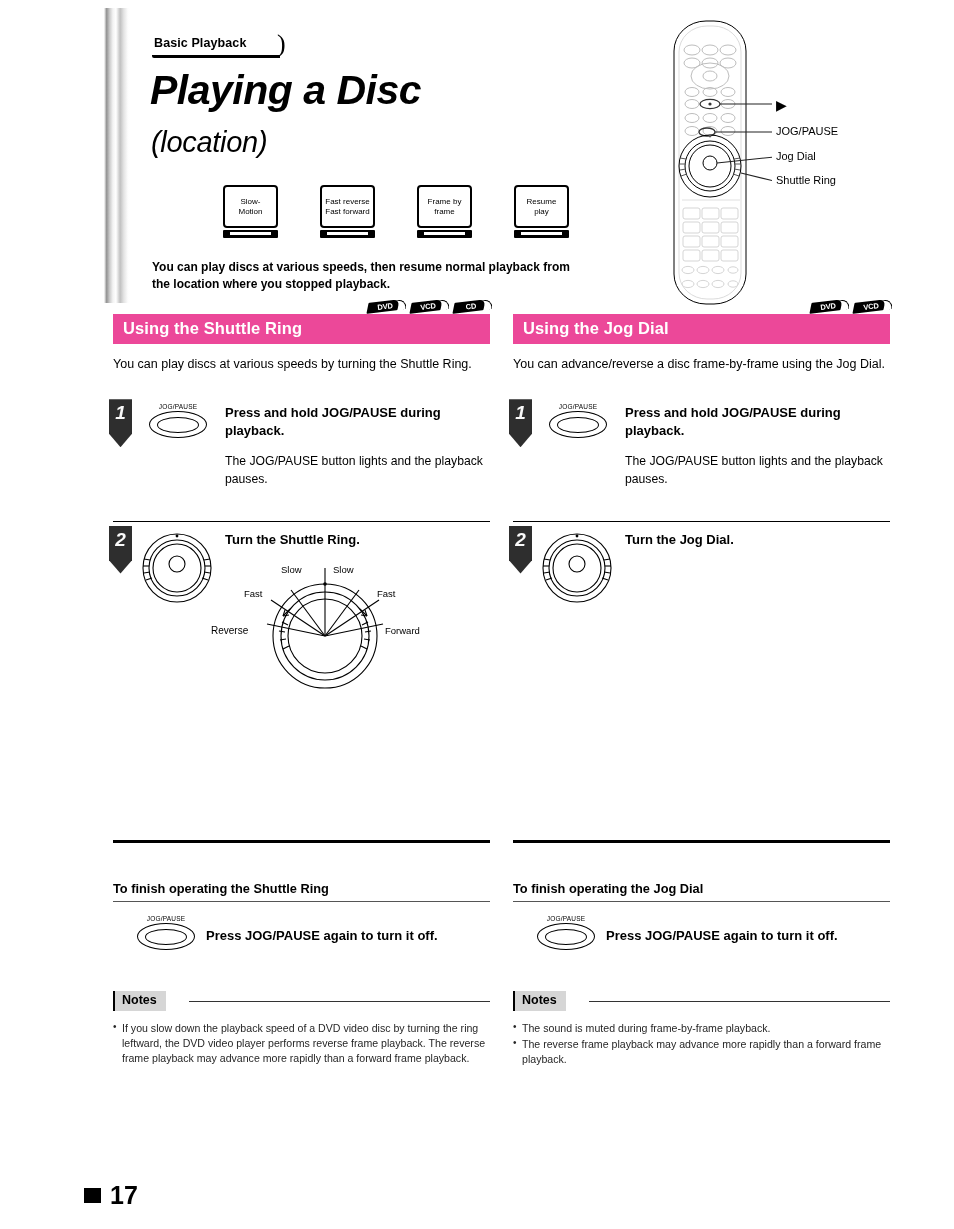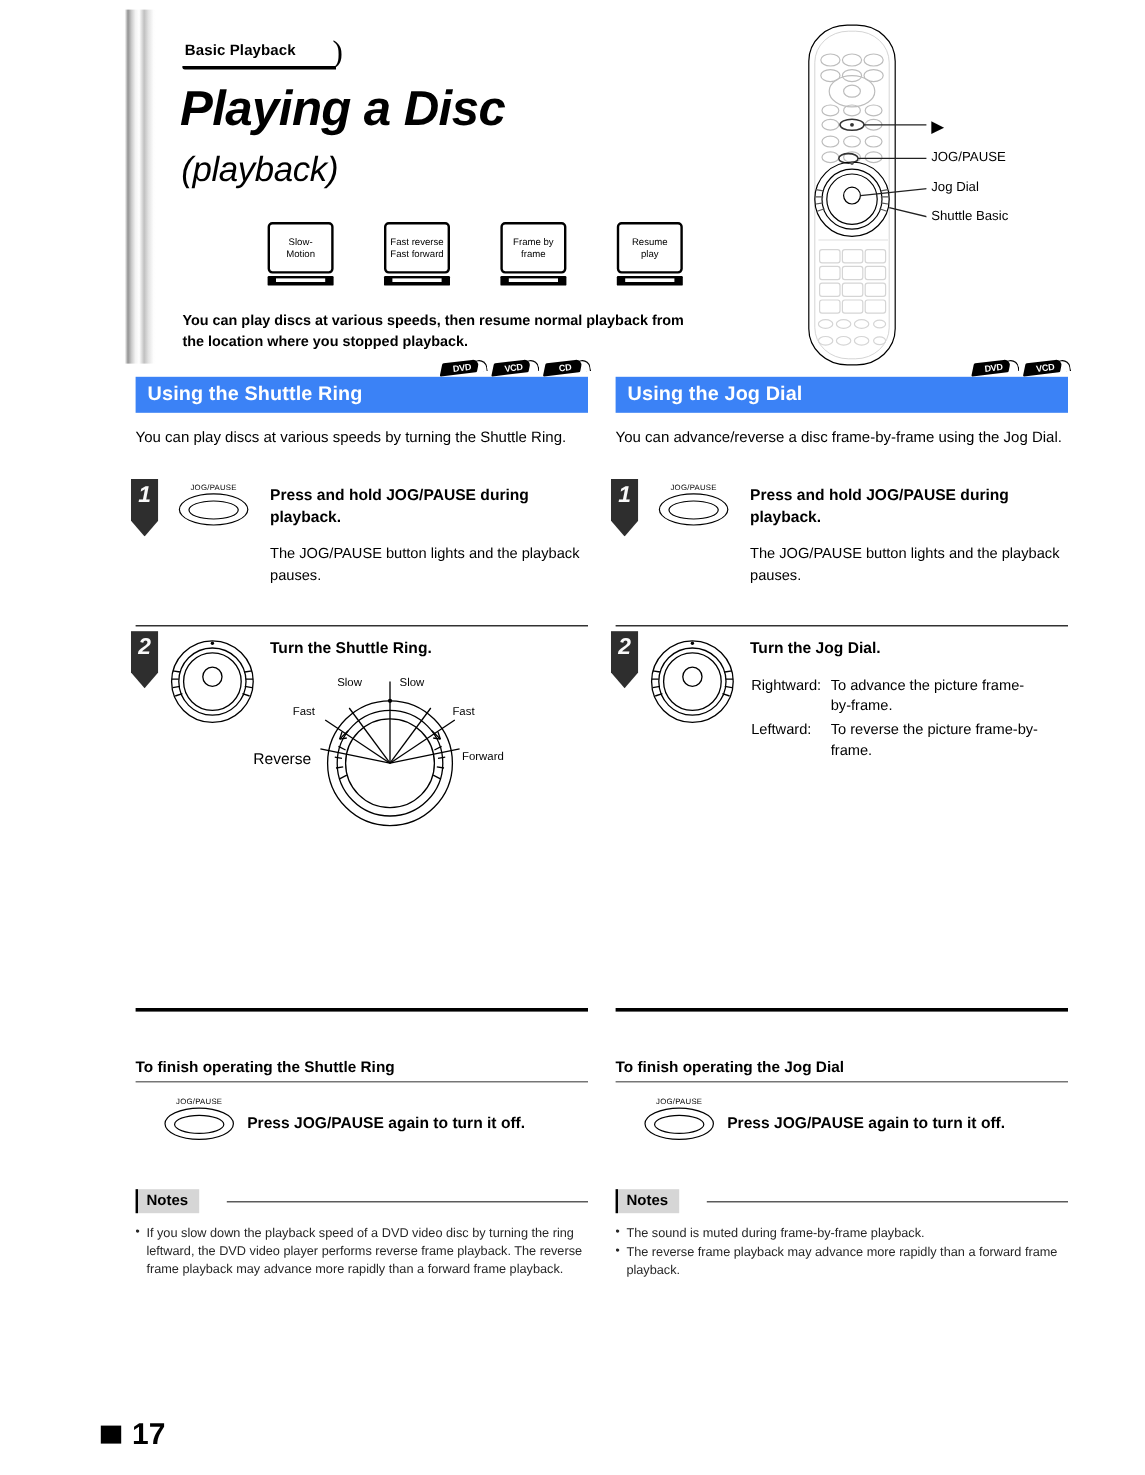"(playback)" div.subtitle { text: playback -> location }
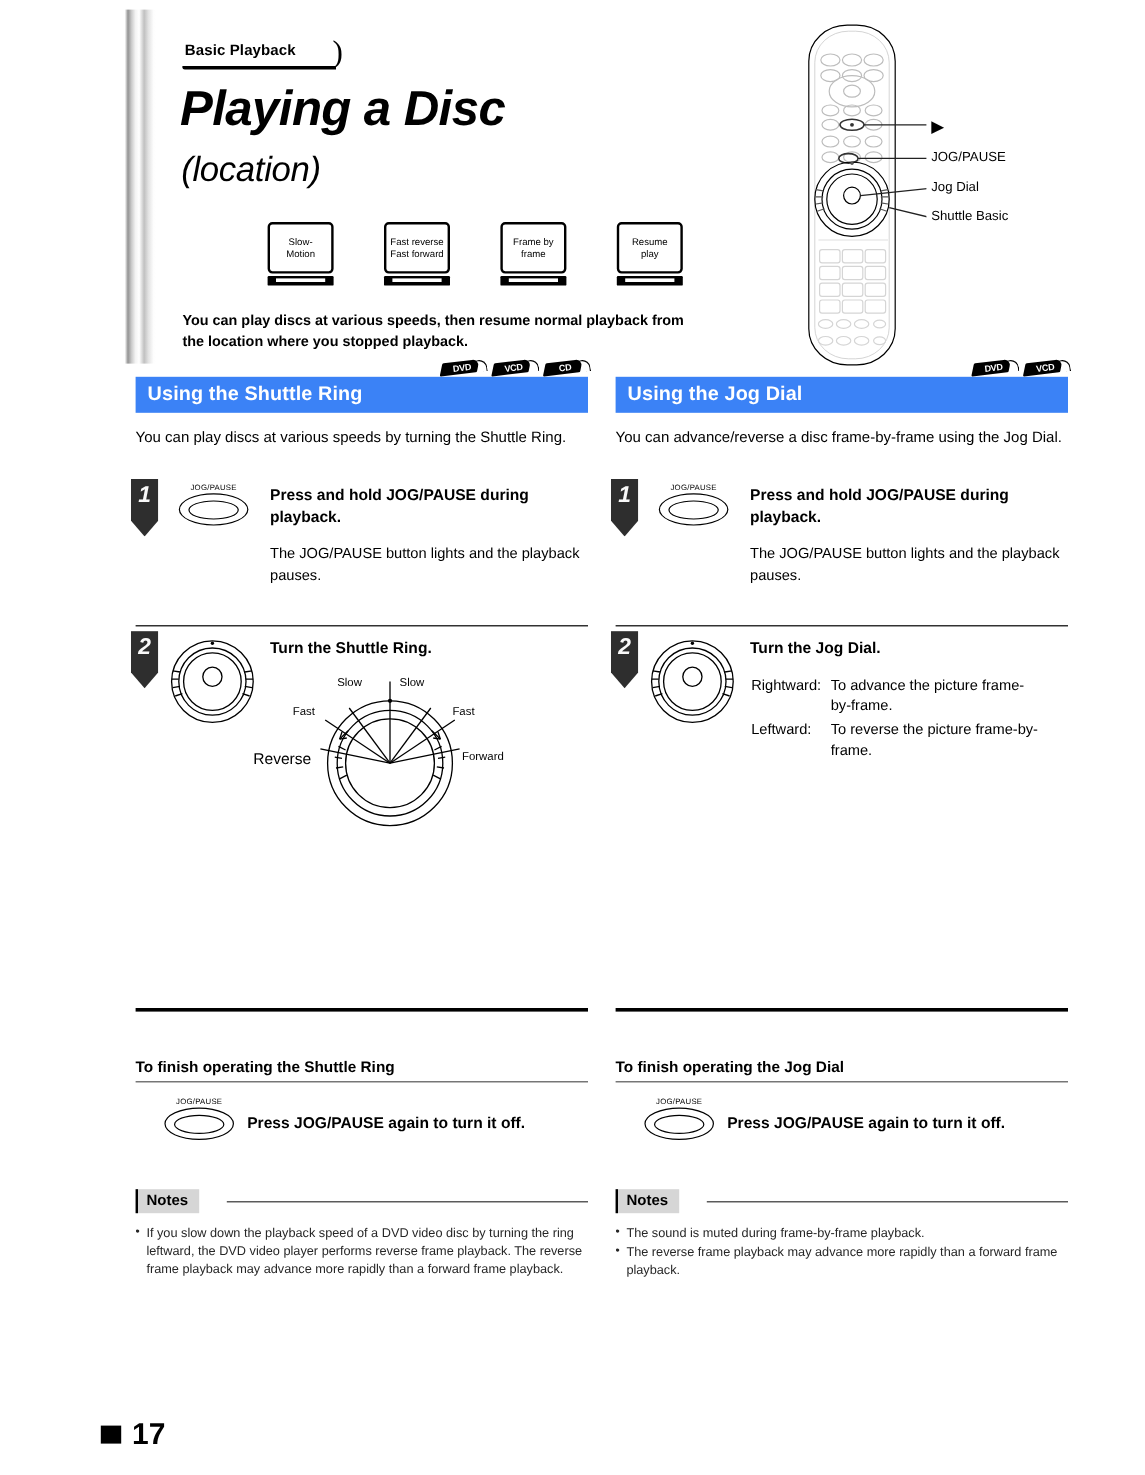"Shuttle Basic" div.callout-txt { text: Basic -> Ring }
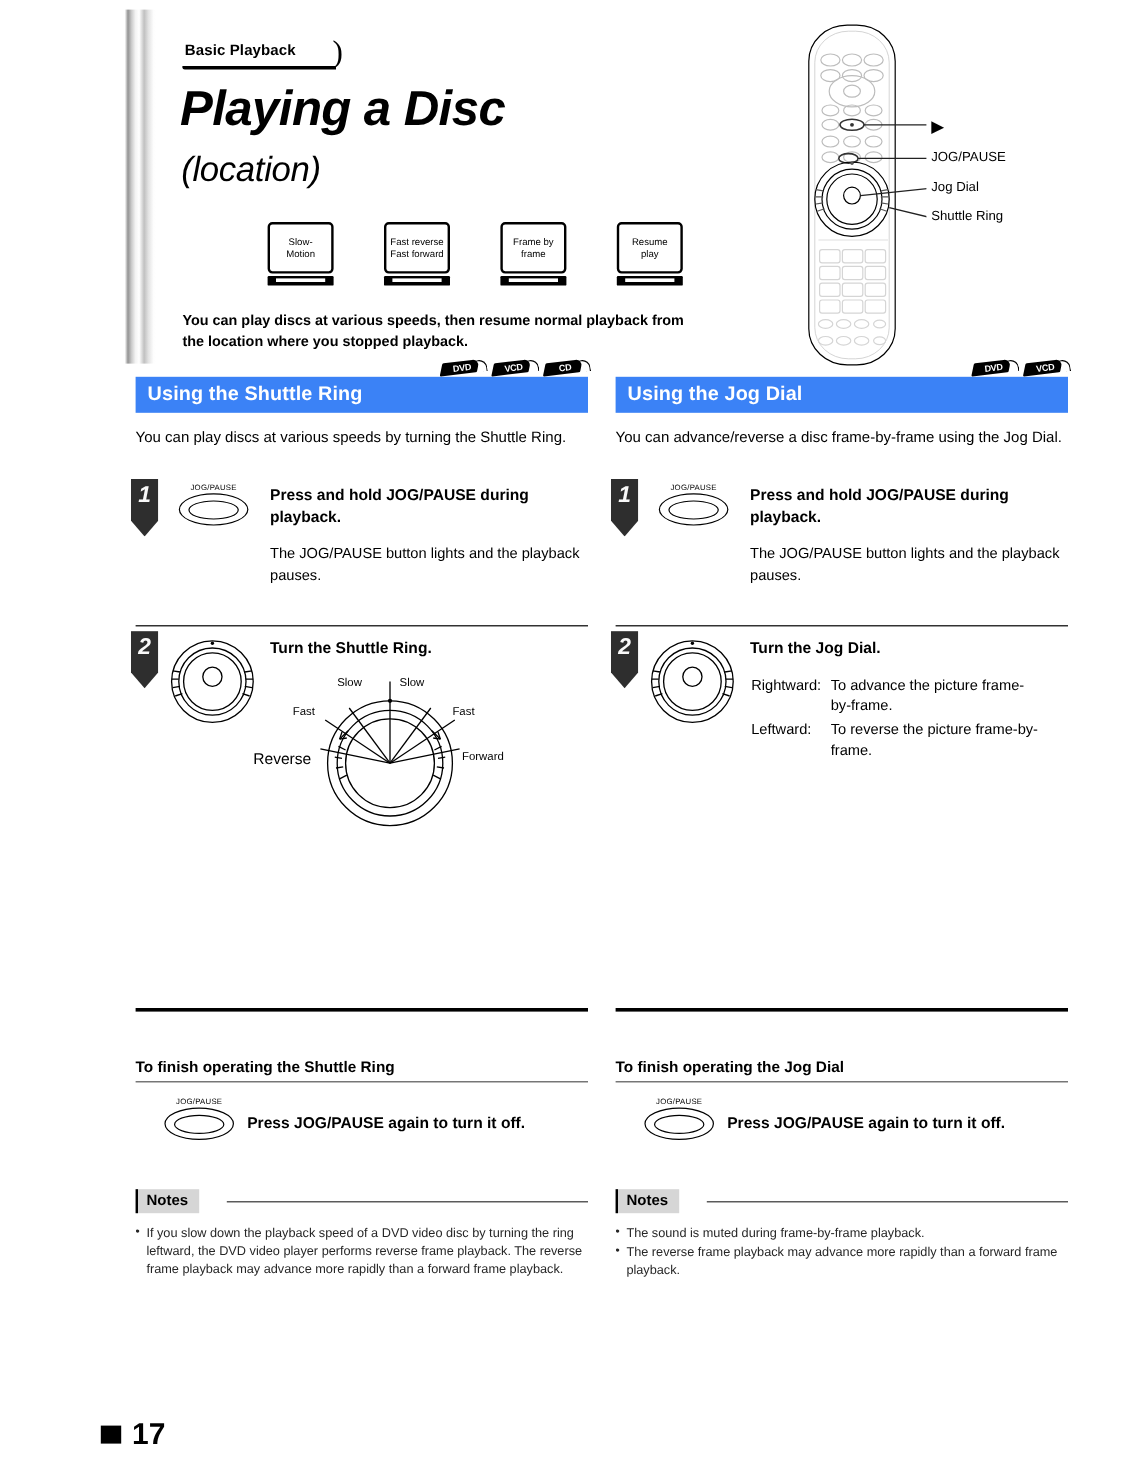"Using the Shuttle Ring" .sechead { background: #3b82f6 -> #ec4899 }
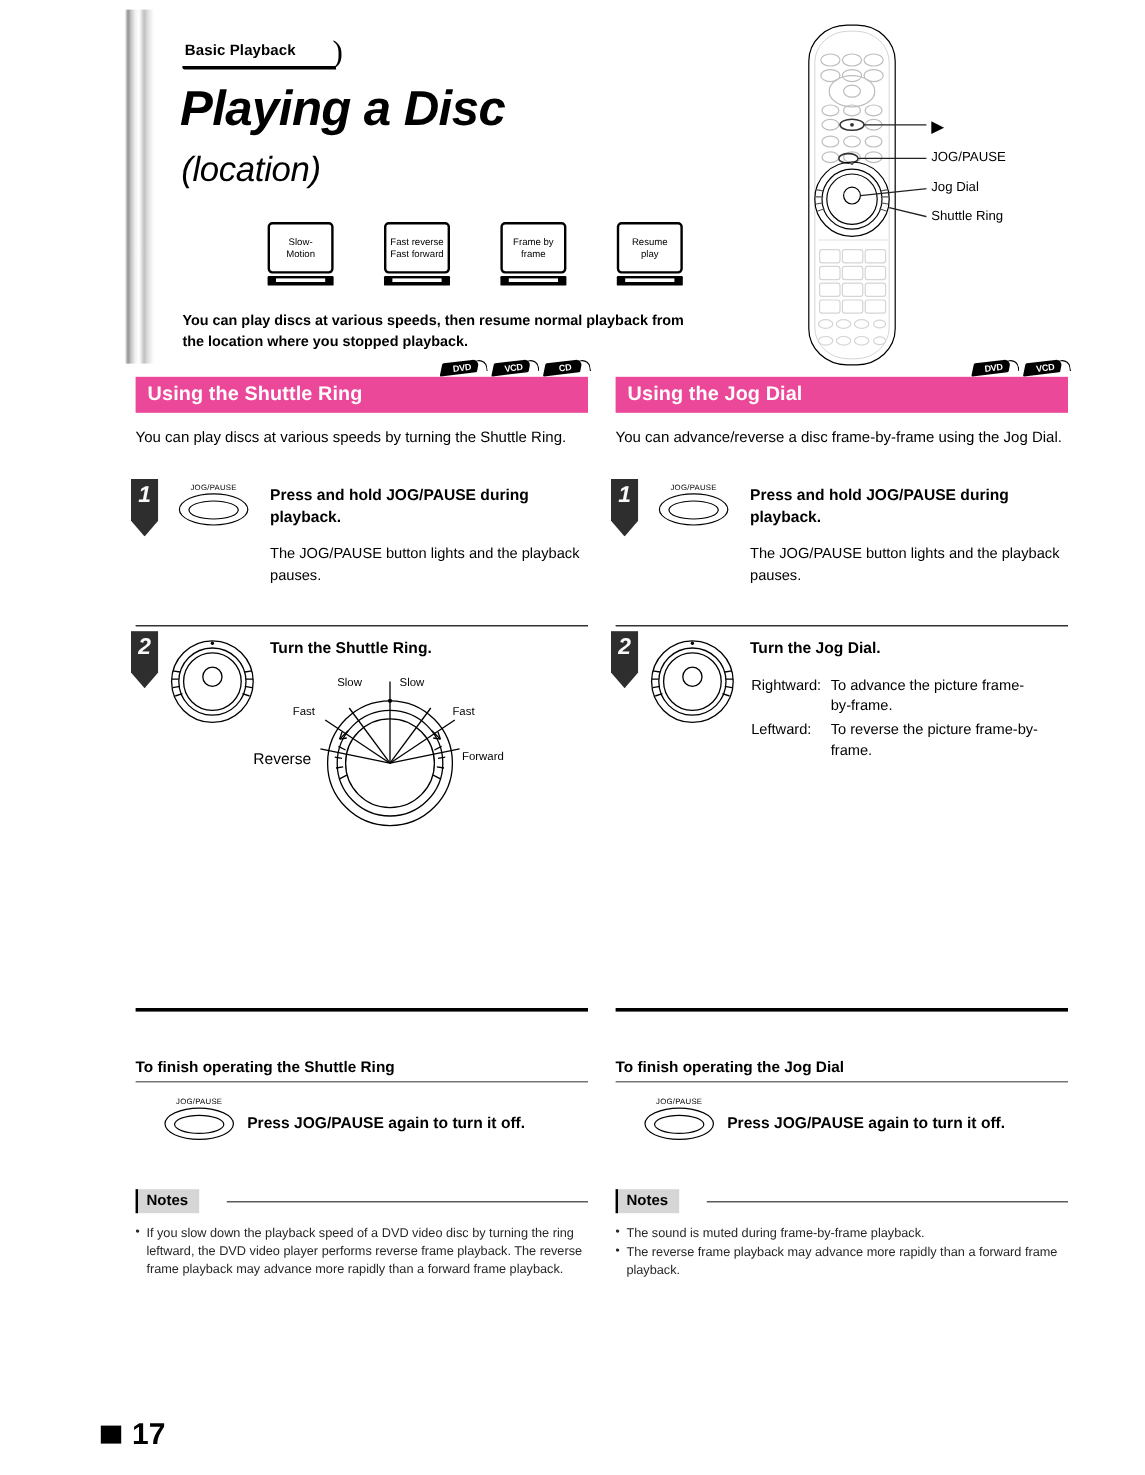"Rightward:" table { html: <table> <tbody> <tr> <td>Rightward:</td> <td>To advance the picture frame-by-frame.</td> </tr> <tr> <td>Leftward:</td> <td>To reverse the picture frame-by-frame.</td> </tr> </tbody> </table> -> none }
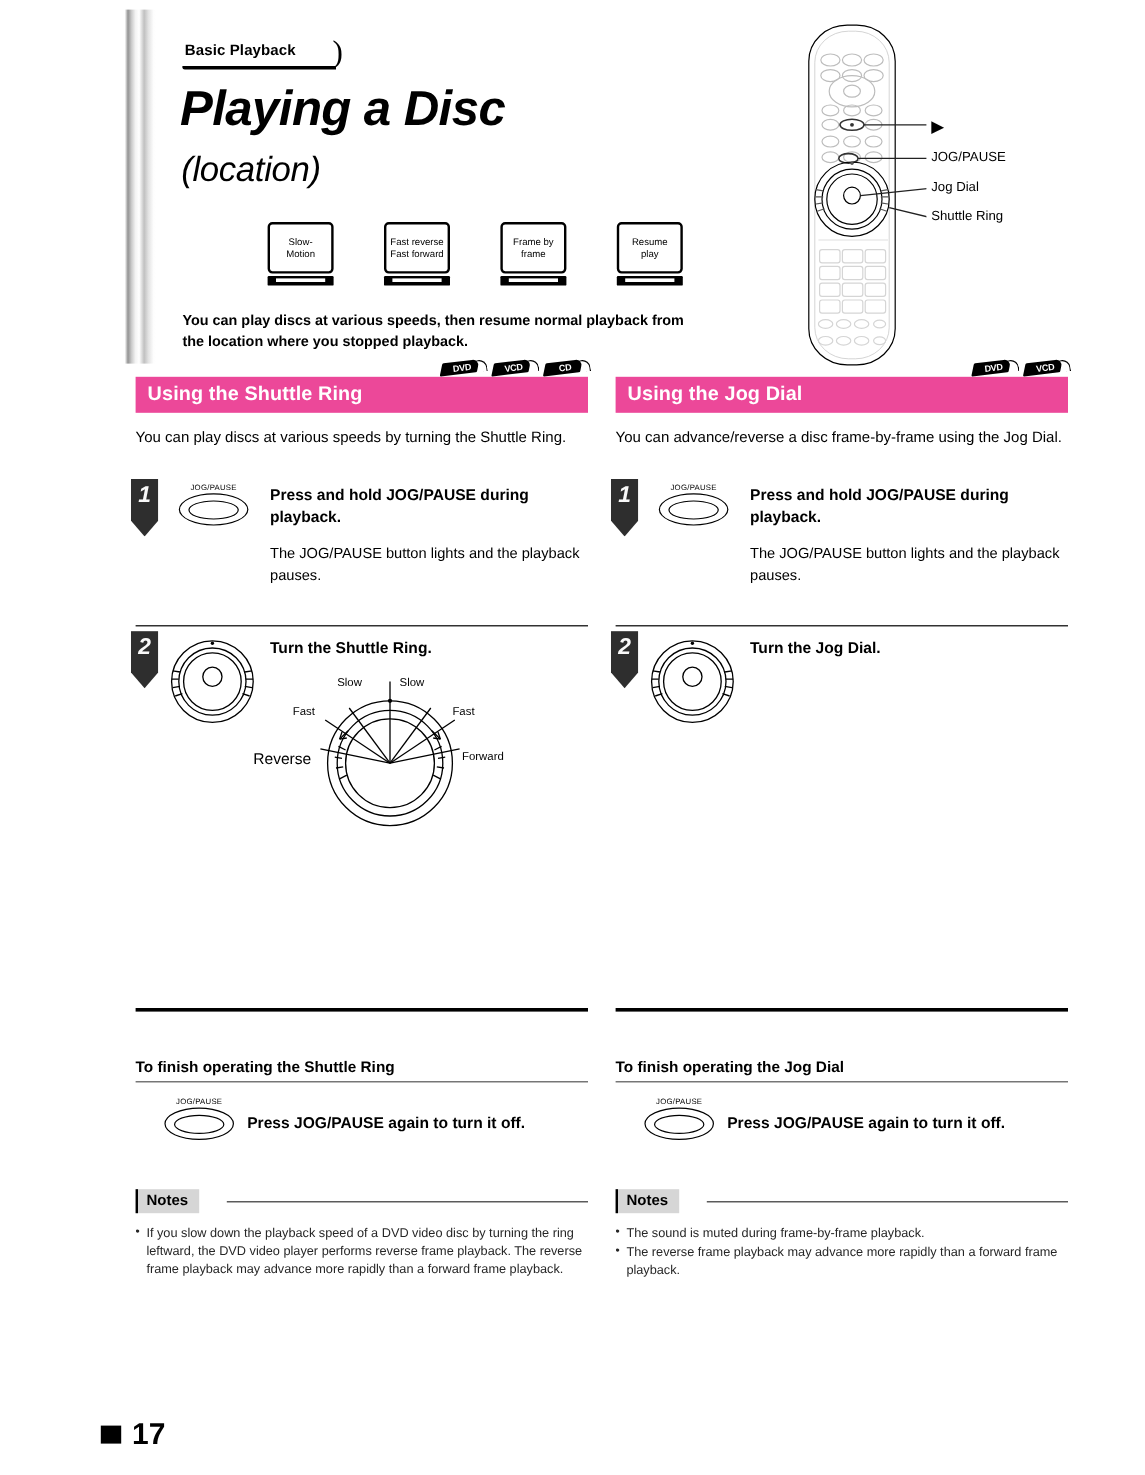"Reverse" div { font-size: 13px -> 10px }
